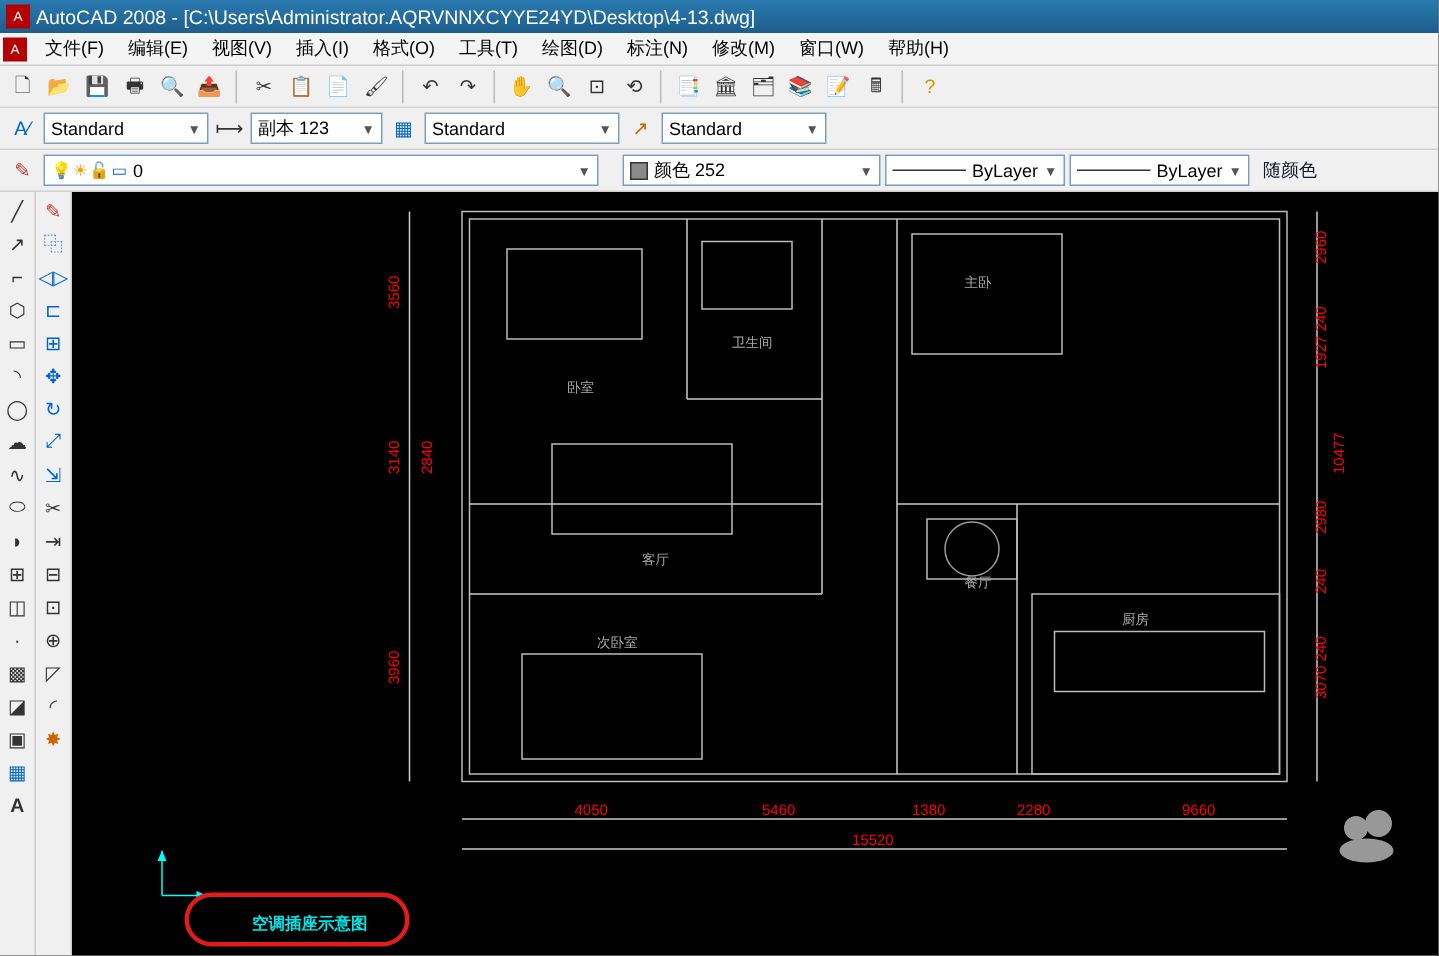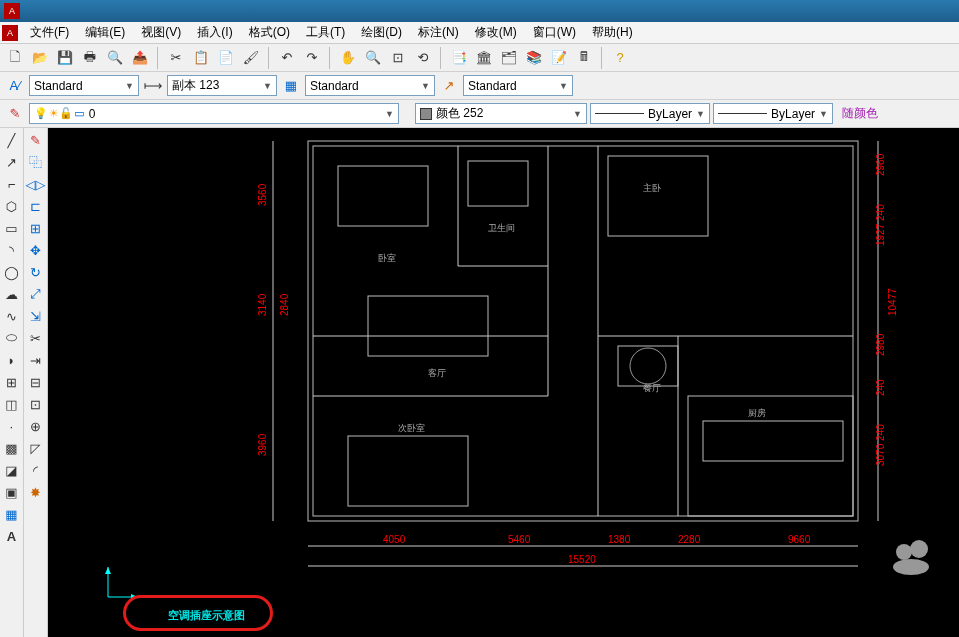"AutoCAD 2008 -" span { html: none -> <span>AutoCAD 2008 - [C:\Users\Administrator.AQRVNNXCYYE24YD\Desktop\4-13.dwg]</span> }
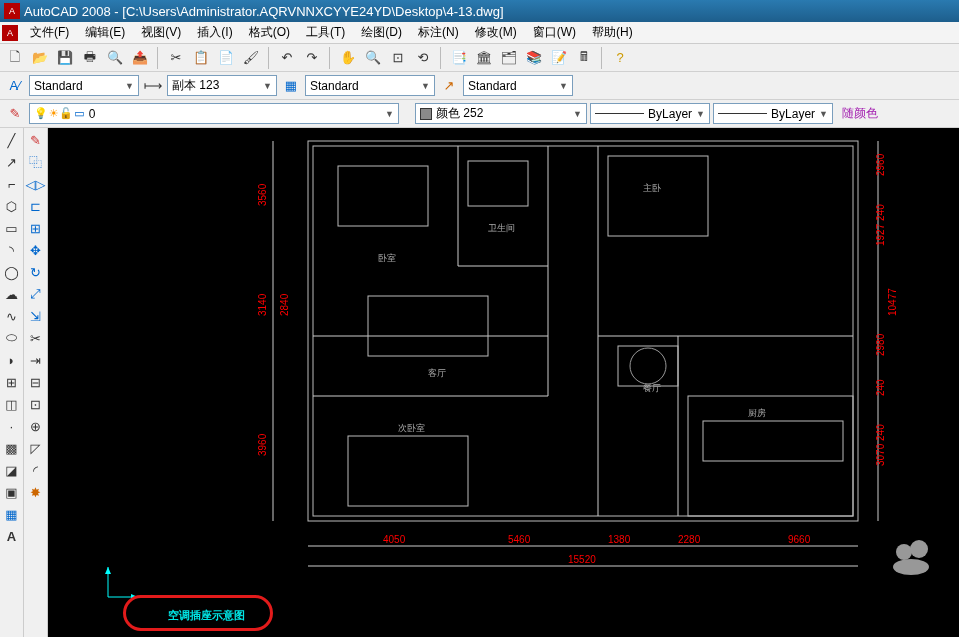"副本 123" div.combo { width: 110px -> 88px }
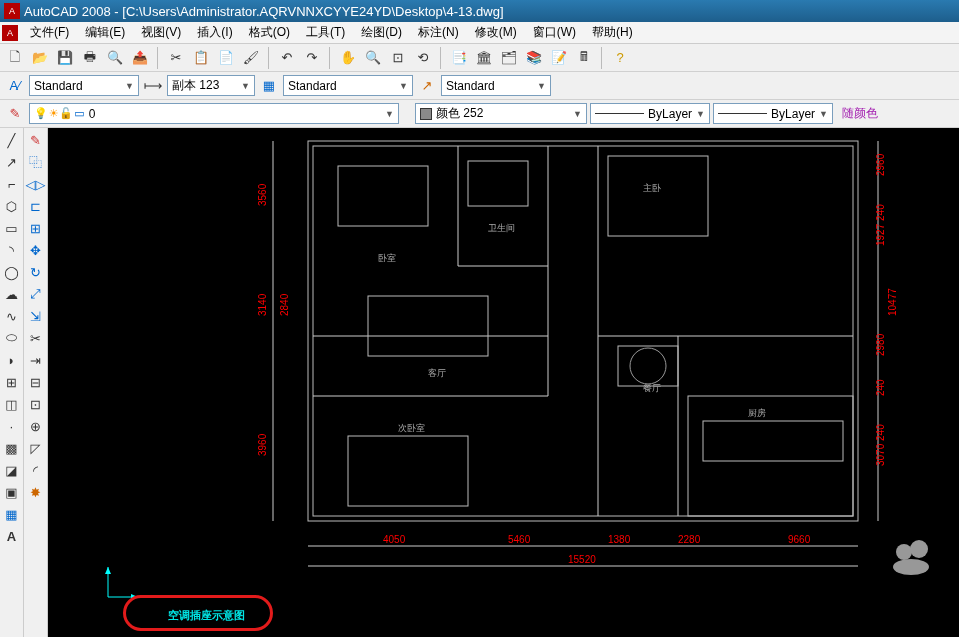"随颜色" div { color: #a21caf -> #0f172a }
